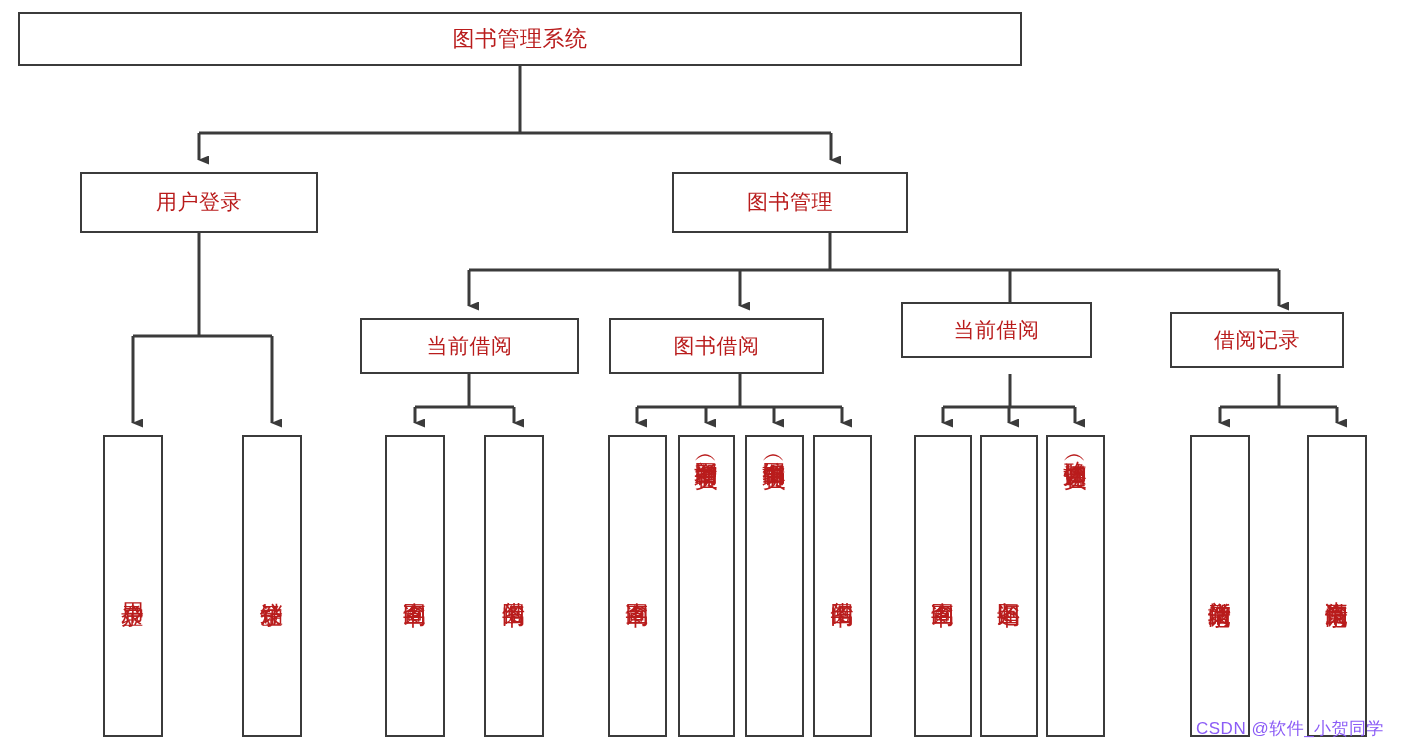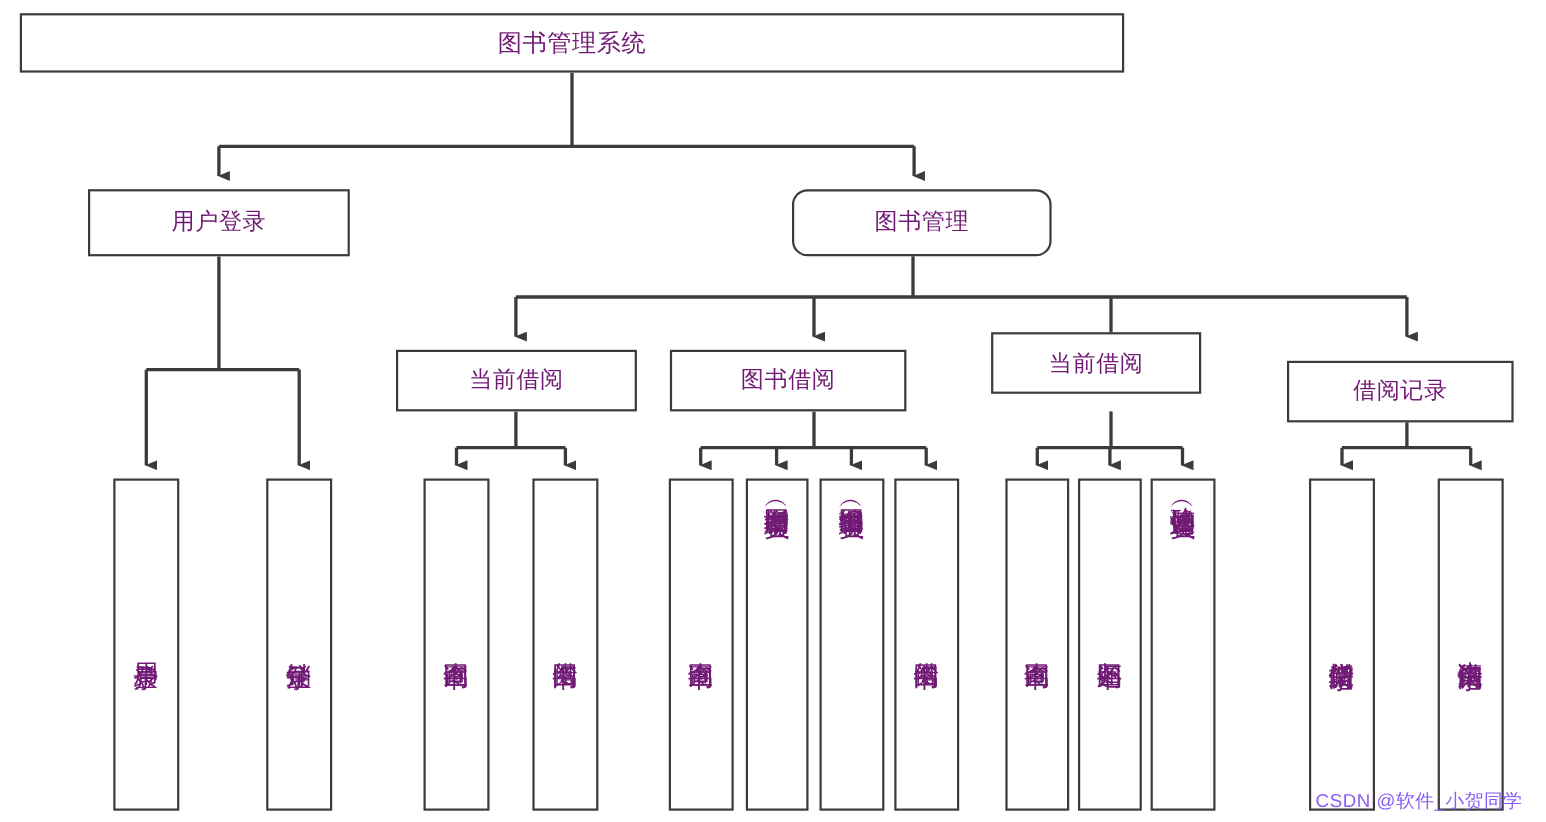"图书管理系统" .node-label { color: #701a75 -> #b91c1c }
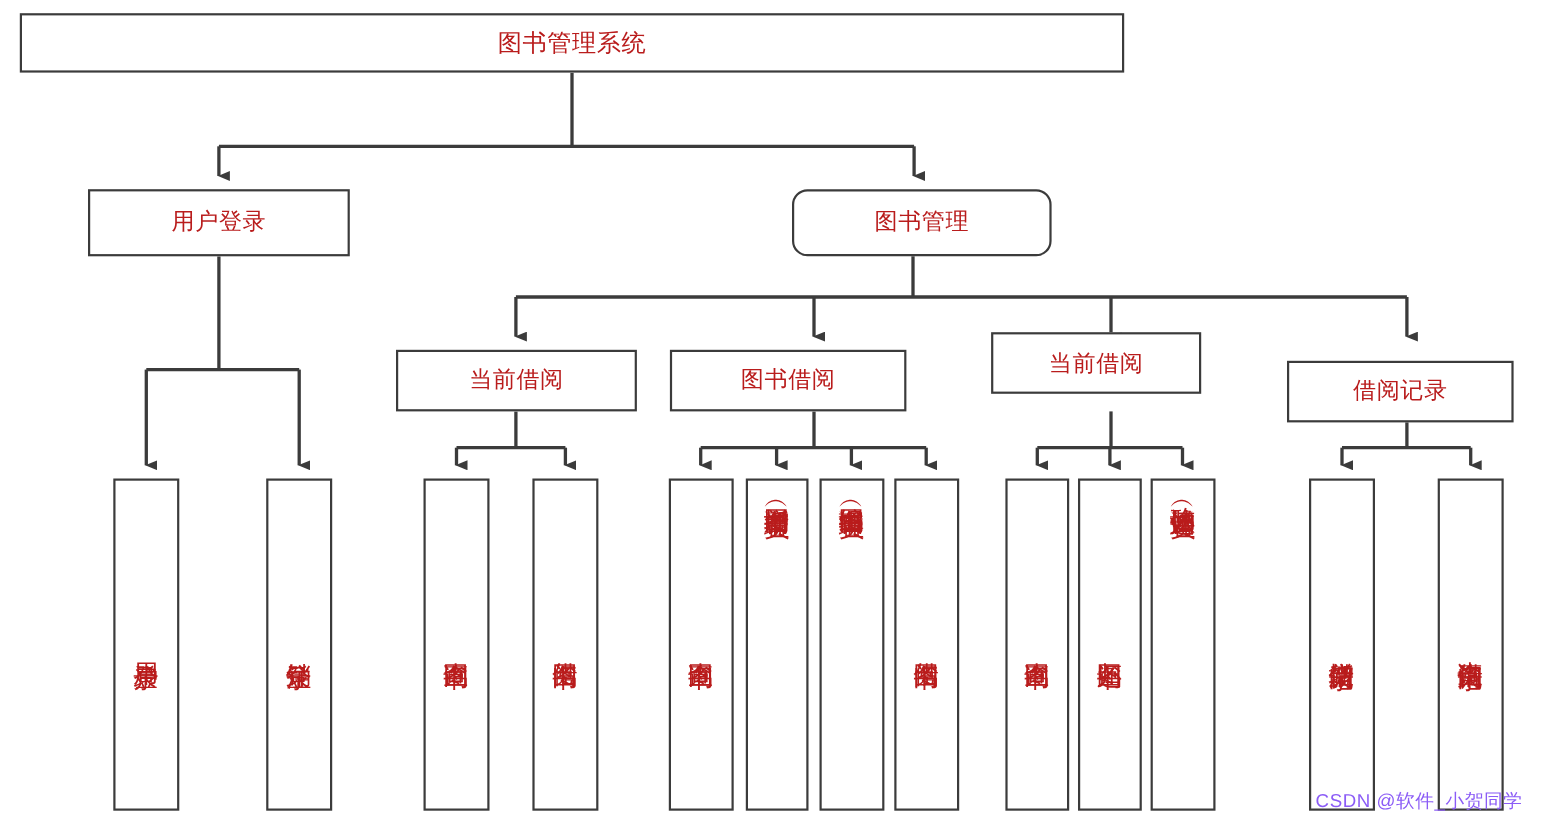"图书管理" div.node-box { border-radius: 14px -> none; left: 720px -> 672px }
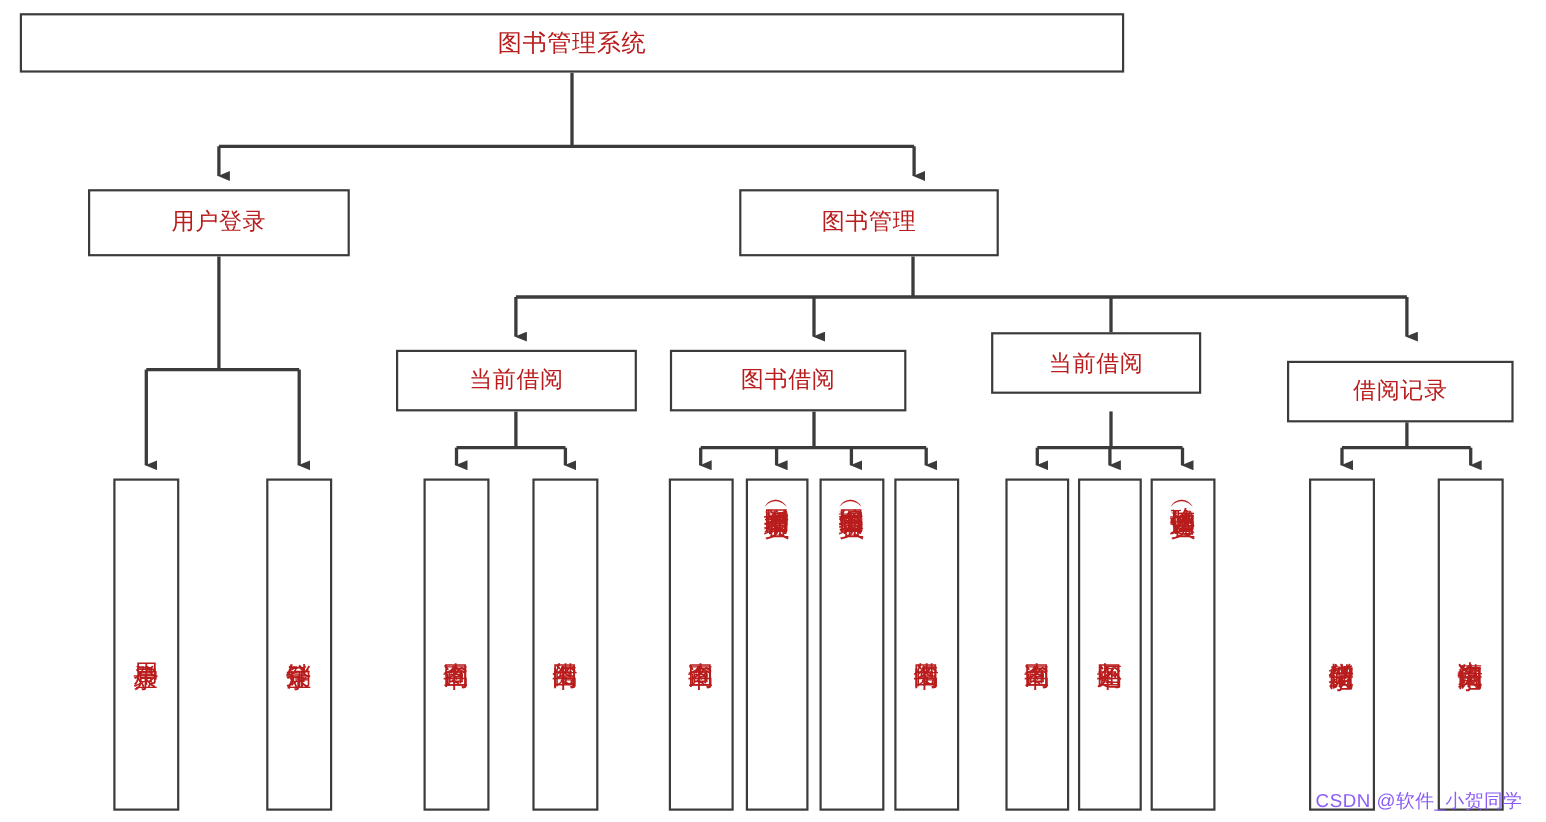"借阅记录" div.node-box { top: 328px -> 312px; width: 206px -> 174px }
